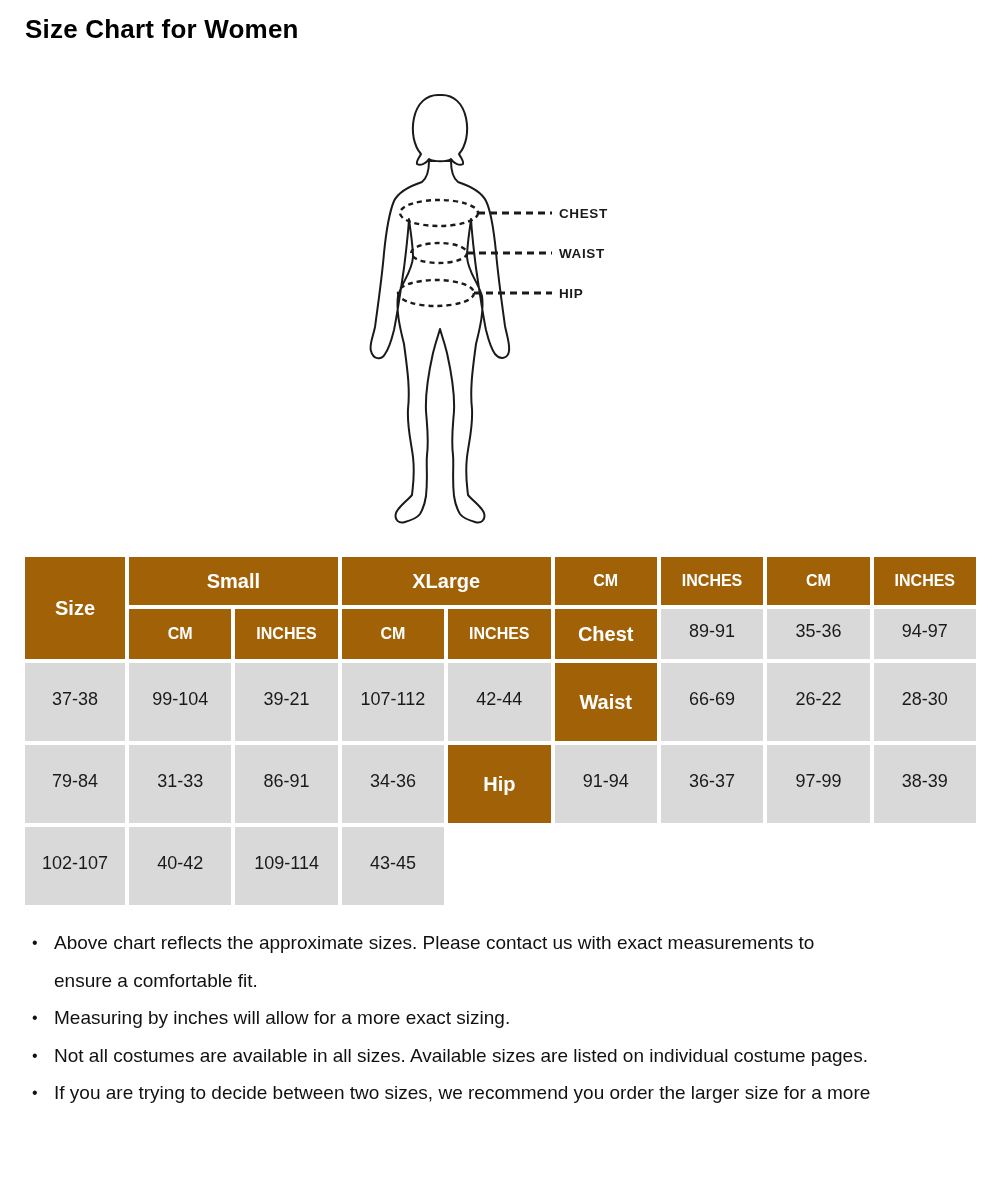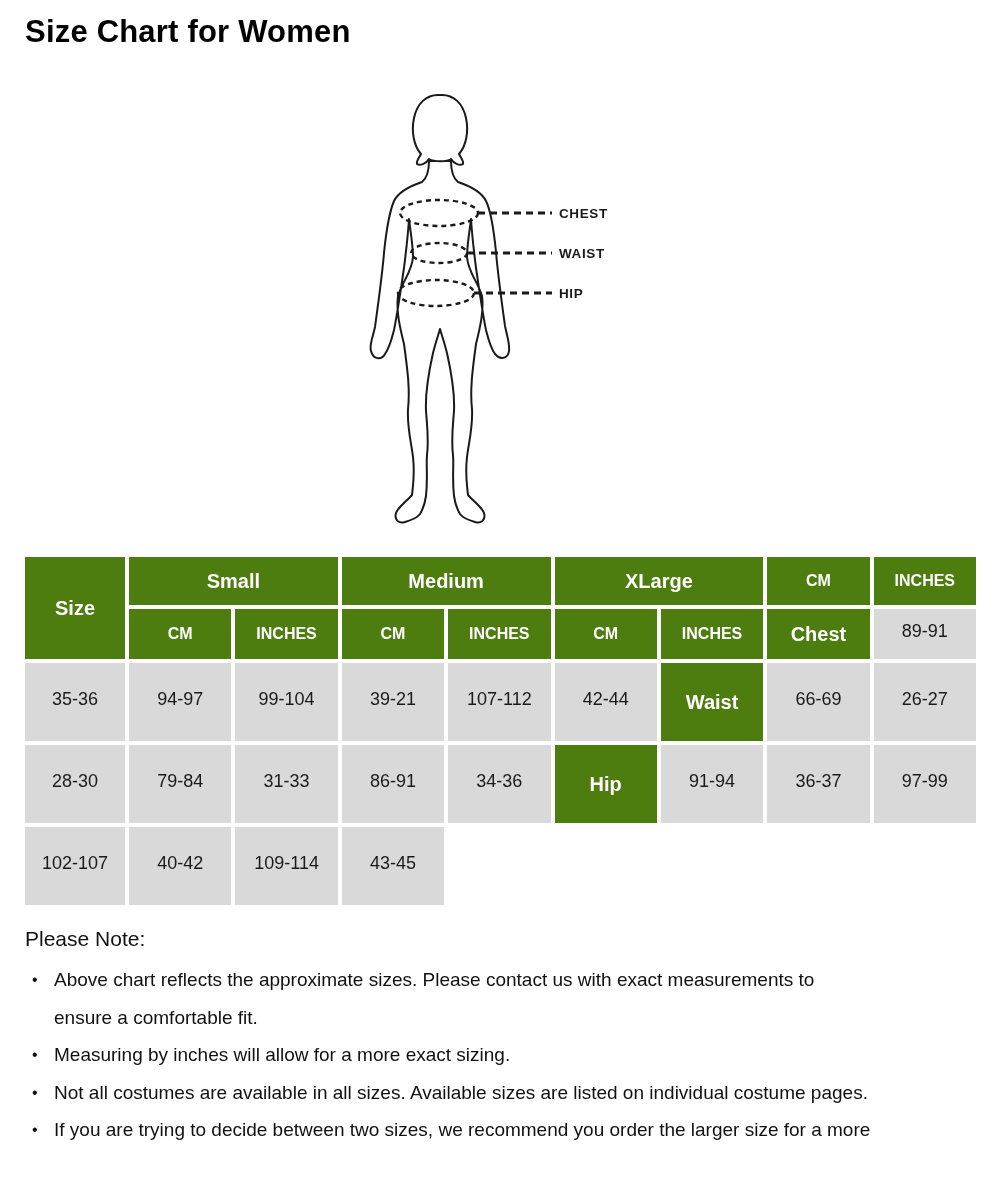"Size Chart for Women" .page-title { font-size: 31px -> 26px }
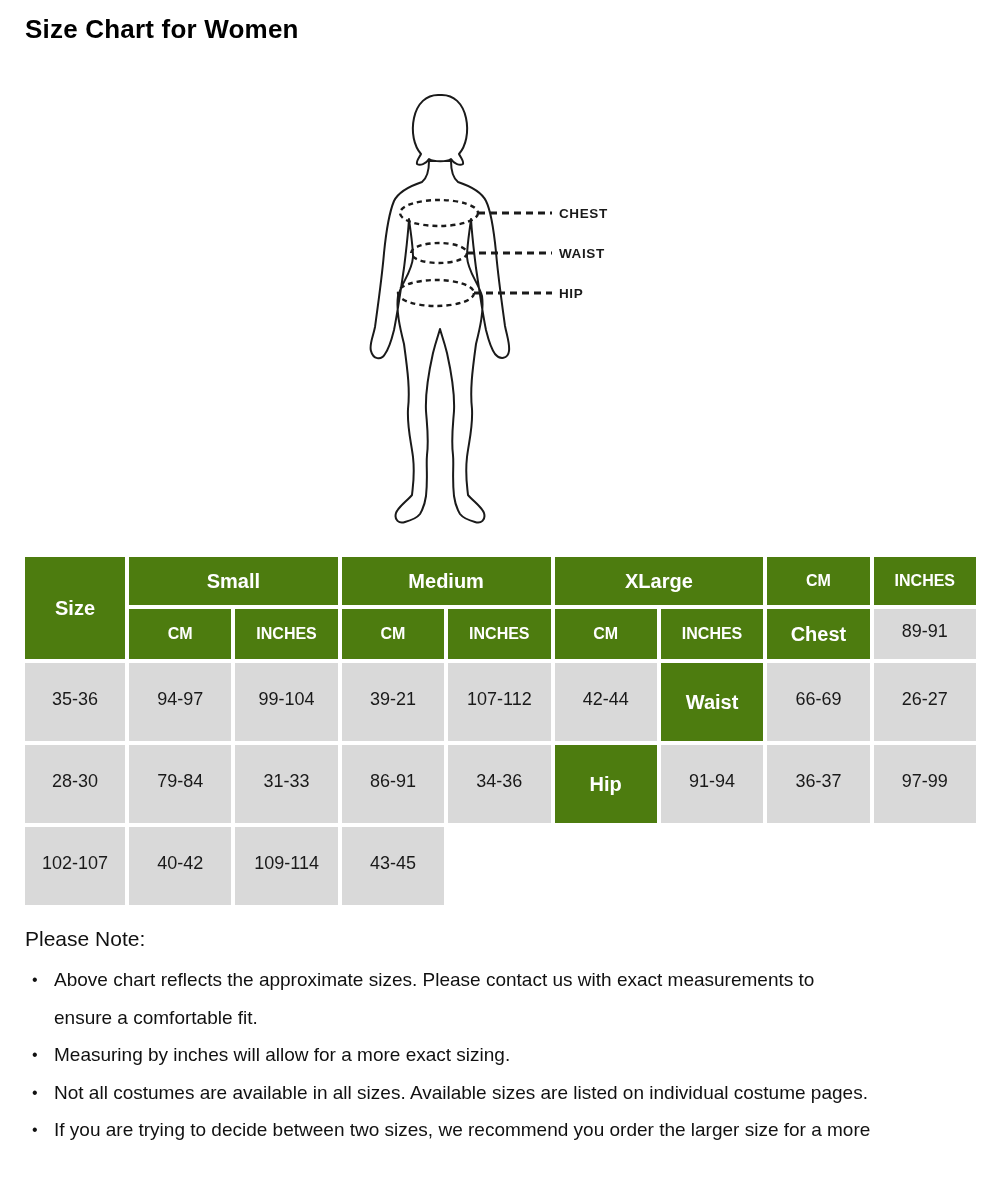"Small" .hcell { background: #4d7c0f -> #a16207 }
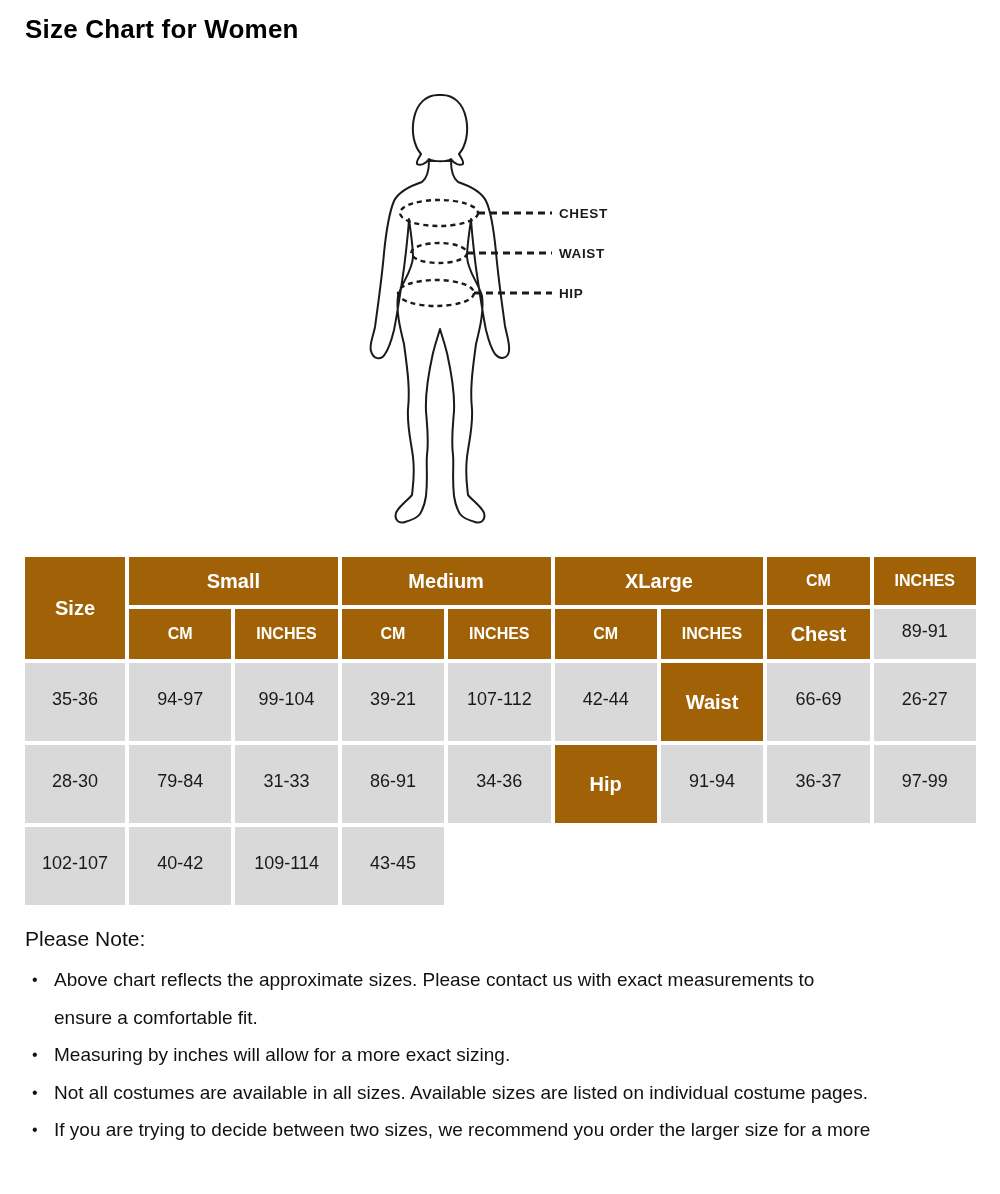"Medium" div.hcell { html: <div>Medium</div> -> none }
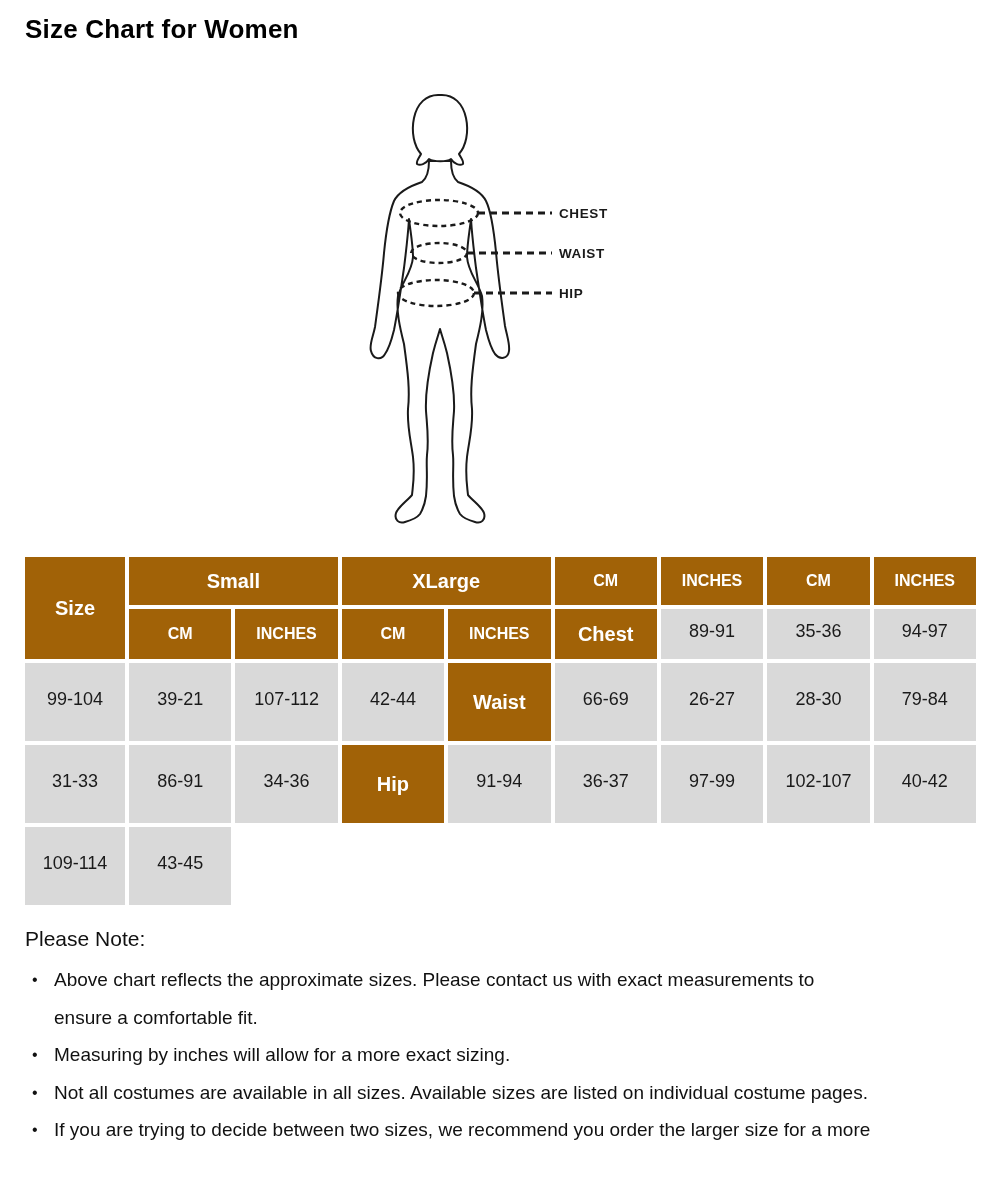"37-38" div.dcell { html: none -> <div>37-38</div> }
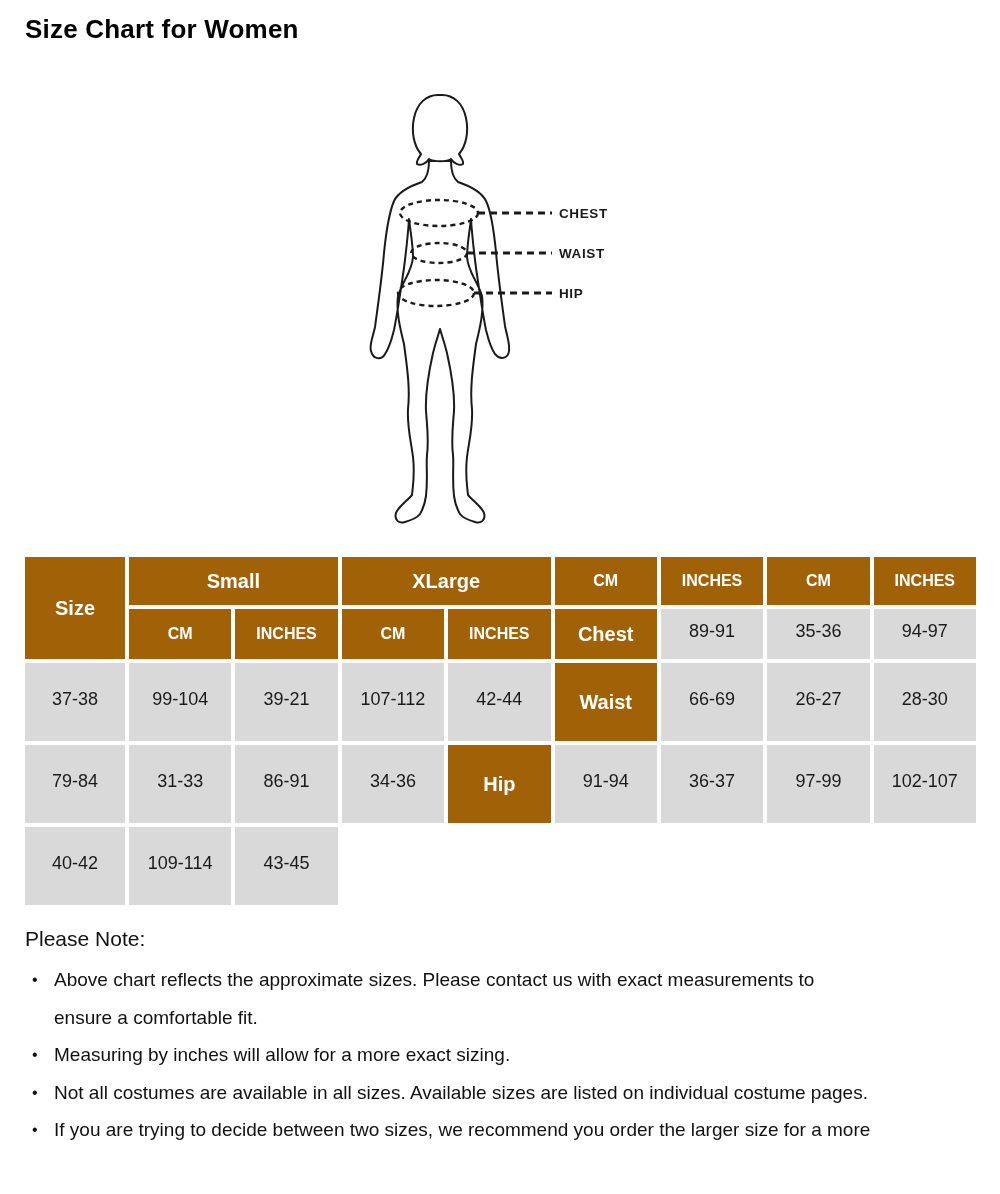"26-27" div.dcell { text: 26-27 -> 26-22 }
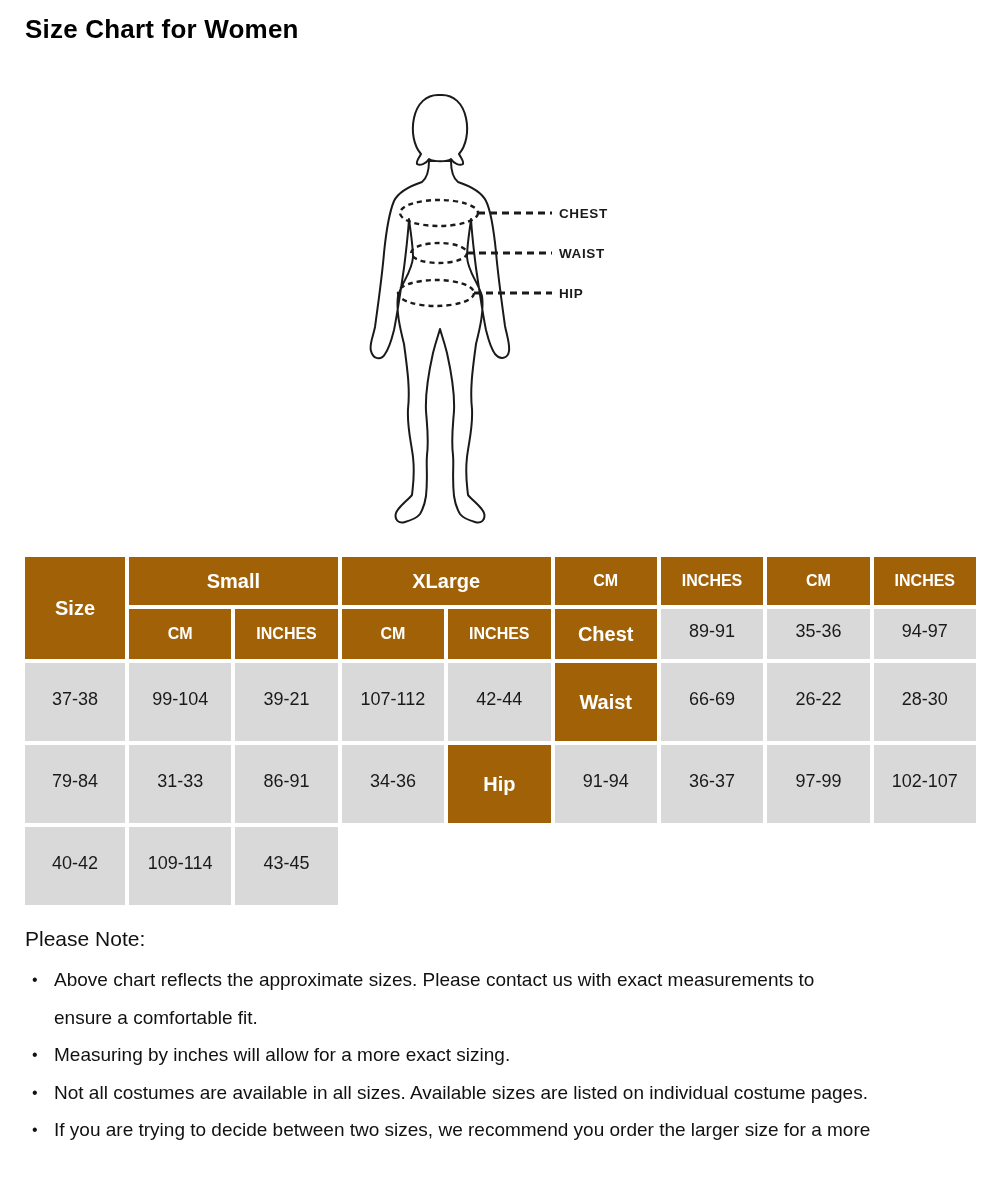"38-39" div.dcell { html: none -> <div>38-39</div> }
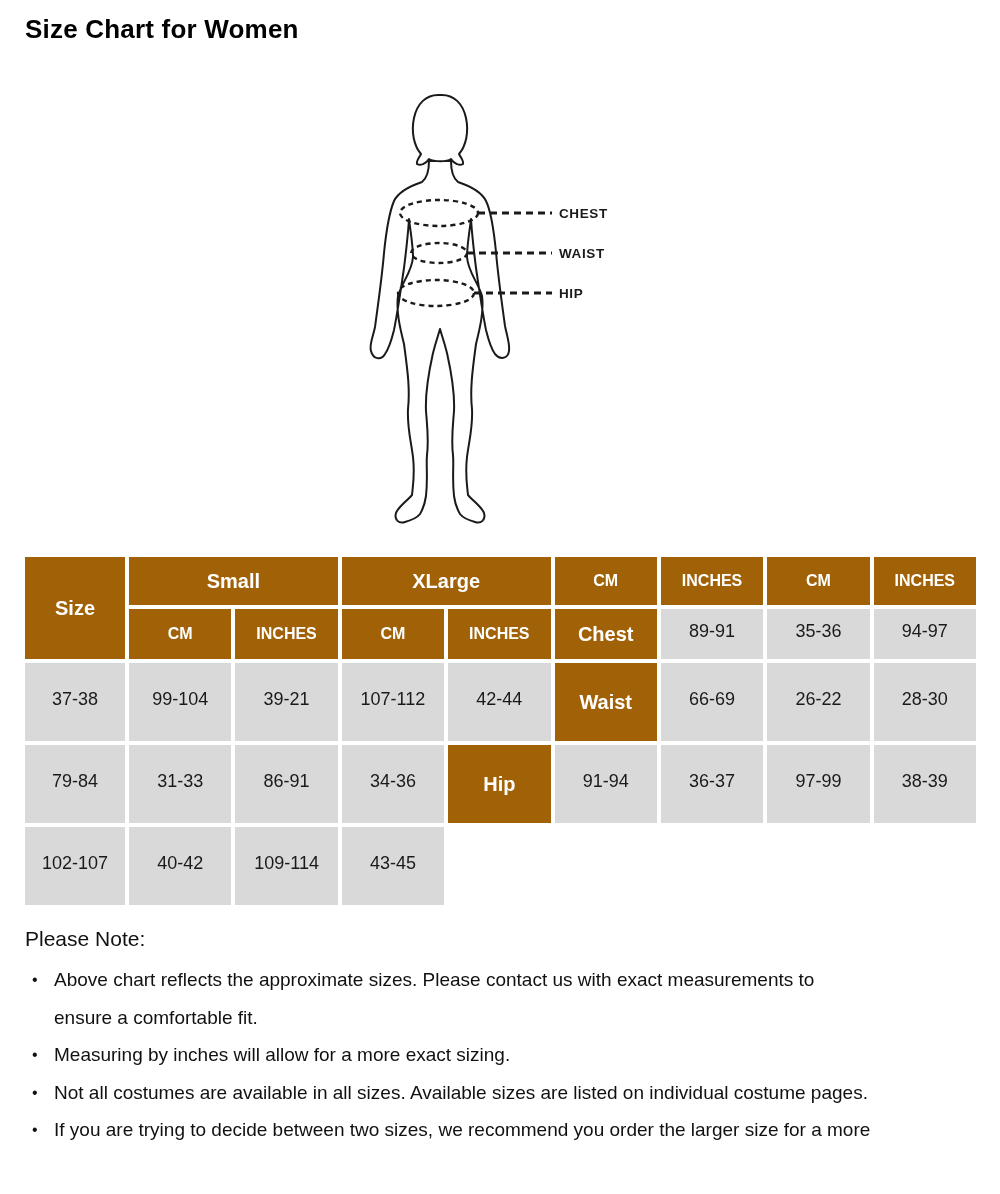"Please Note:" div.notes-heading { html: <div>Please Note:</div> -> none }
